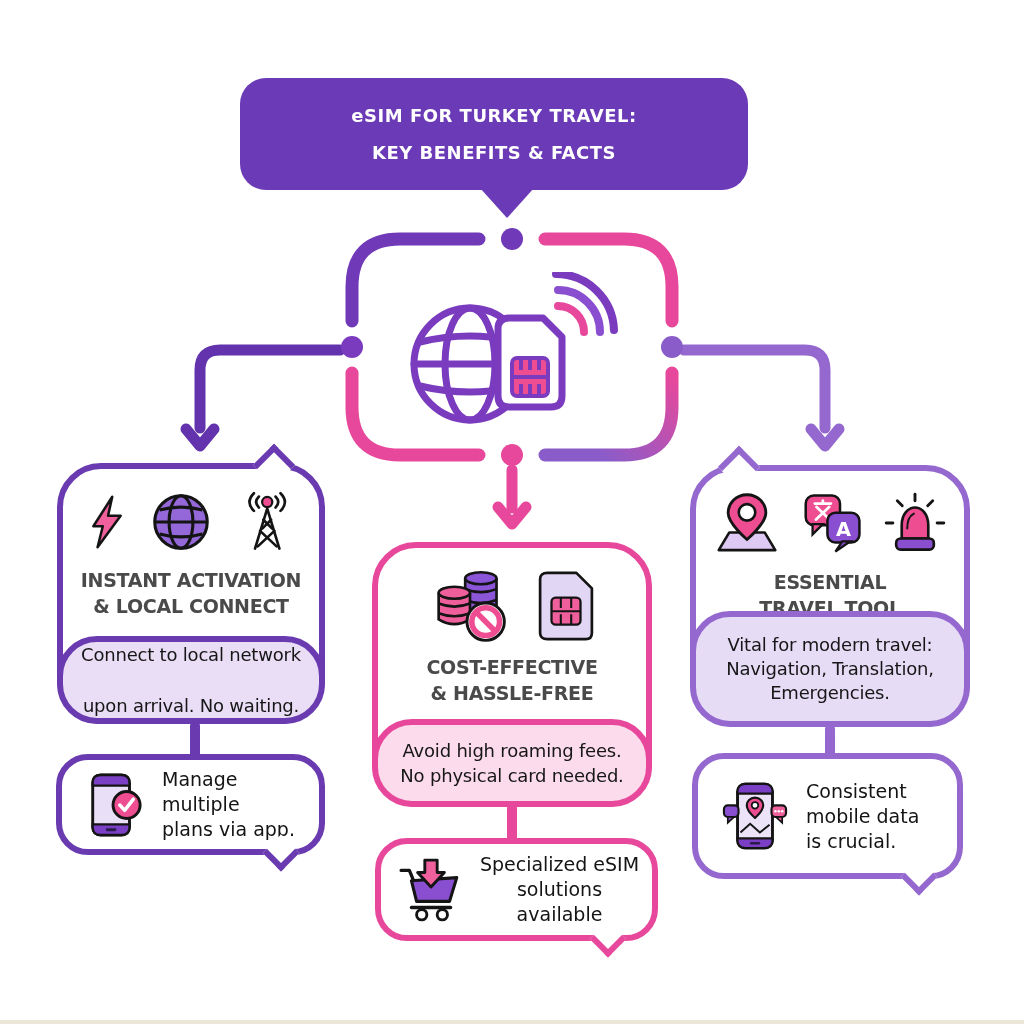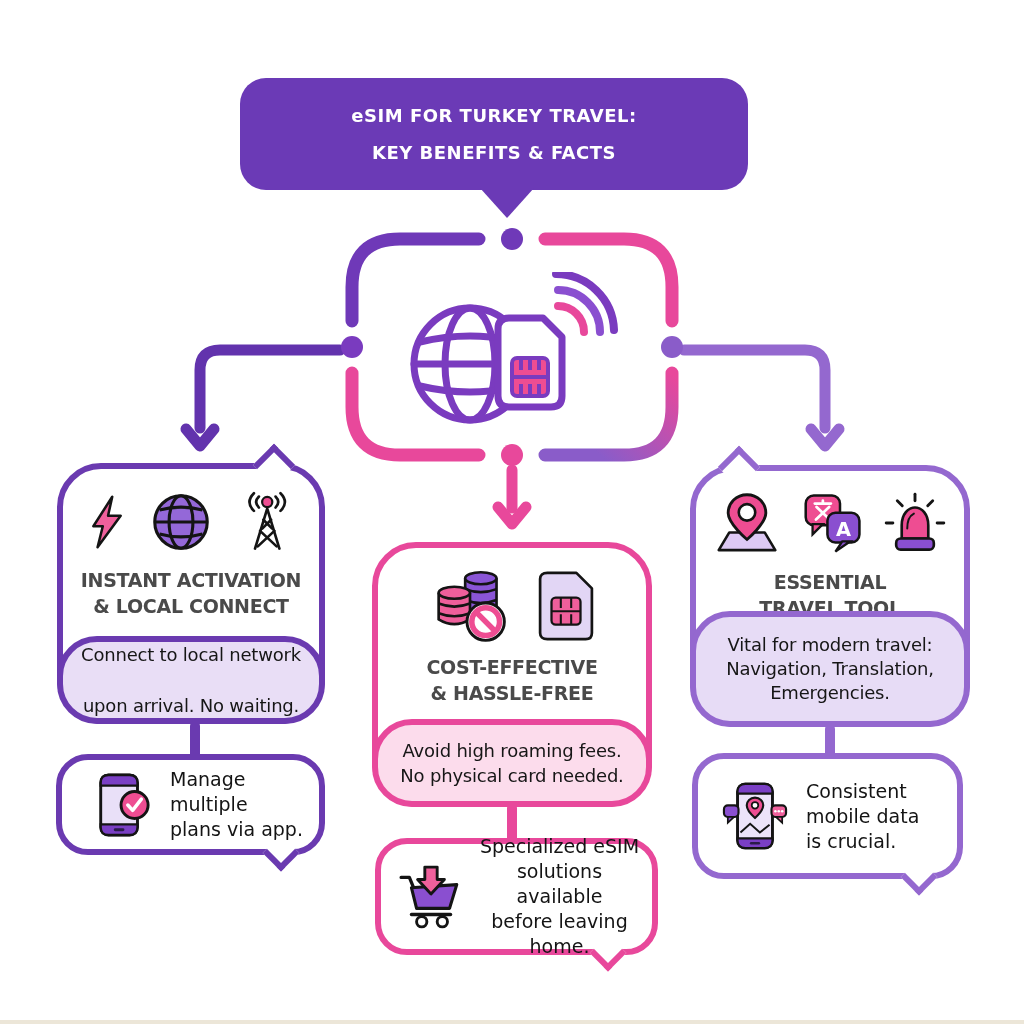"Manage multiple" .note-left { padding-left: 30px -> 22px }
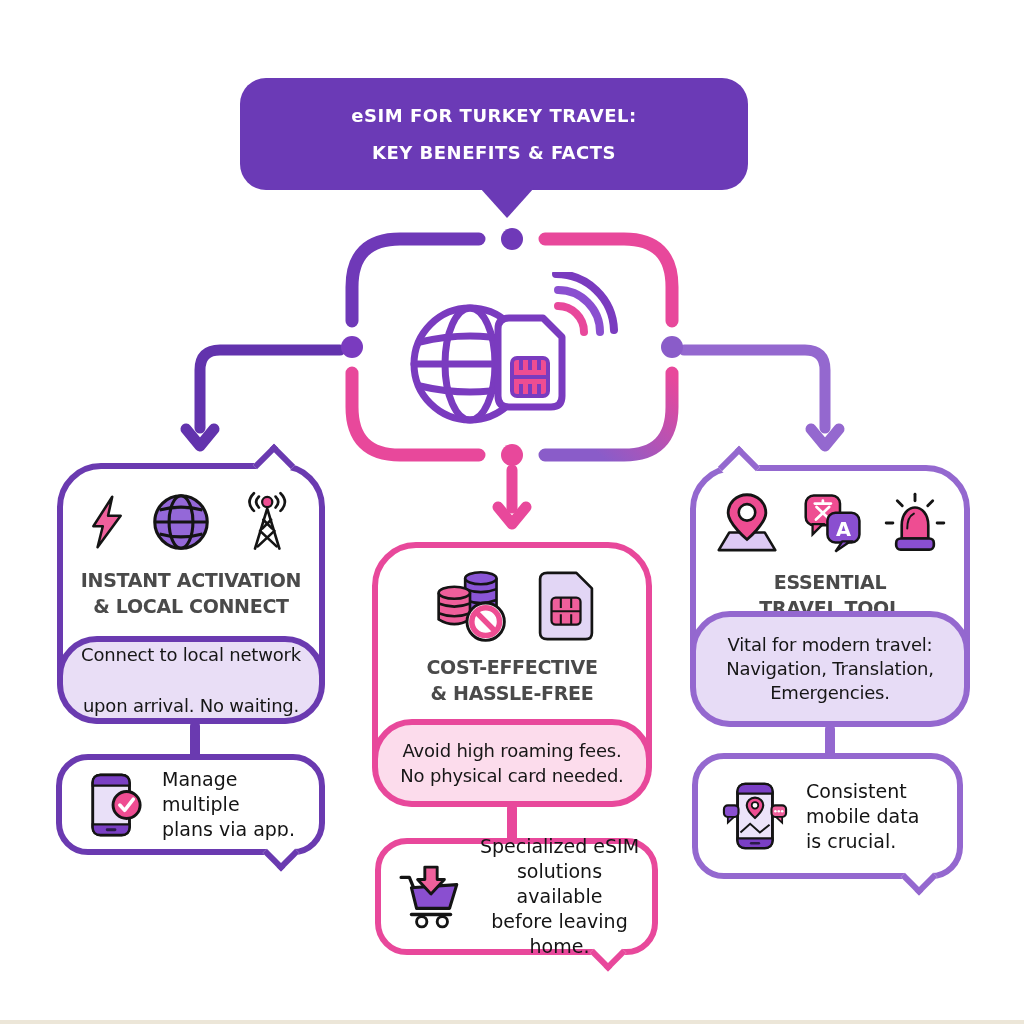"Specialized eSIM" .note-center { height: 117px -> 103px }
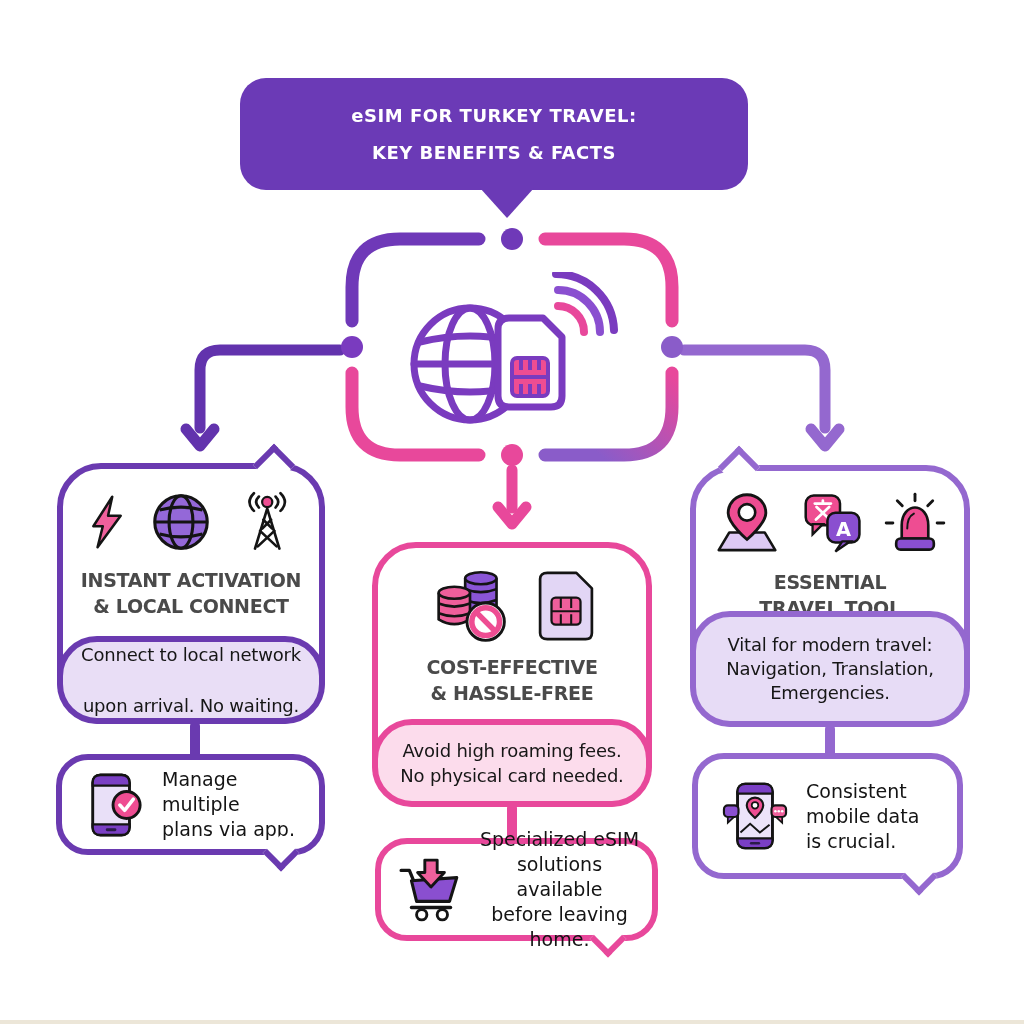"before leaving home." div { html: <div>before leaving home.</div> -> none }
